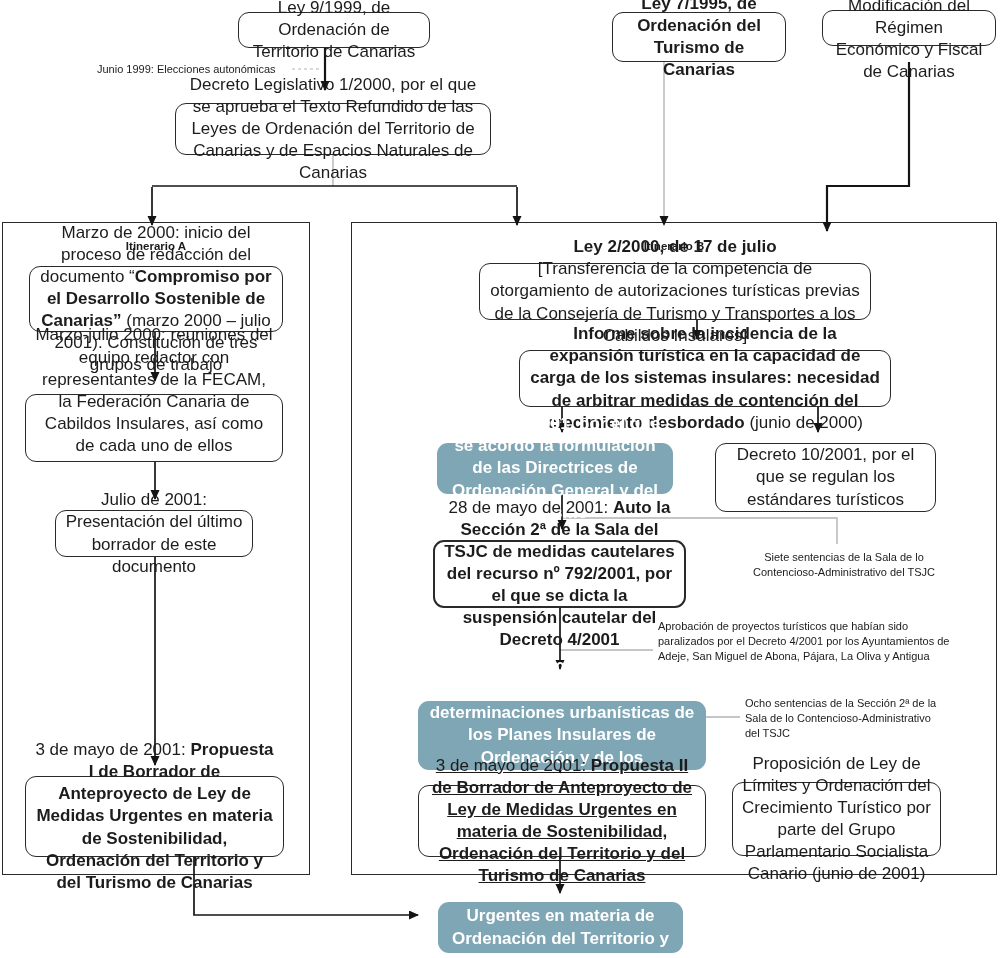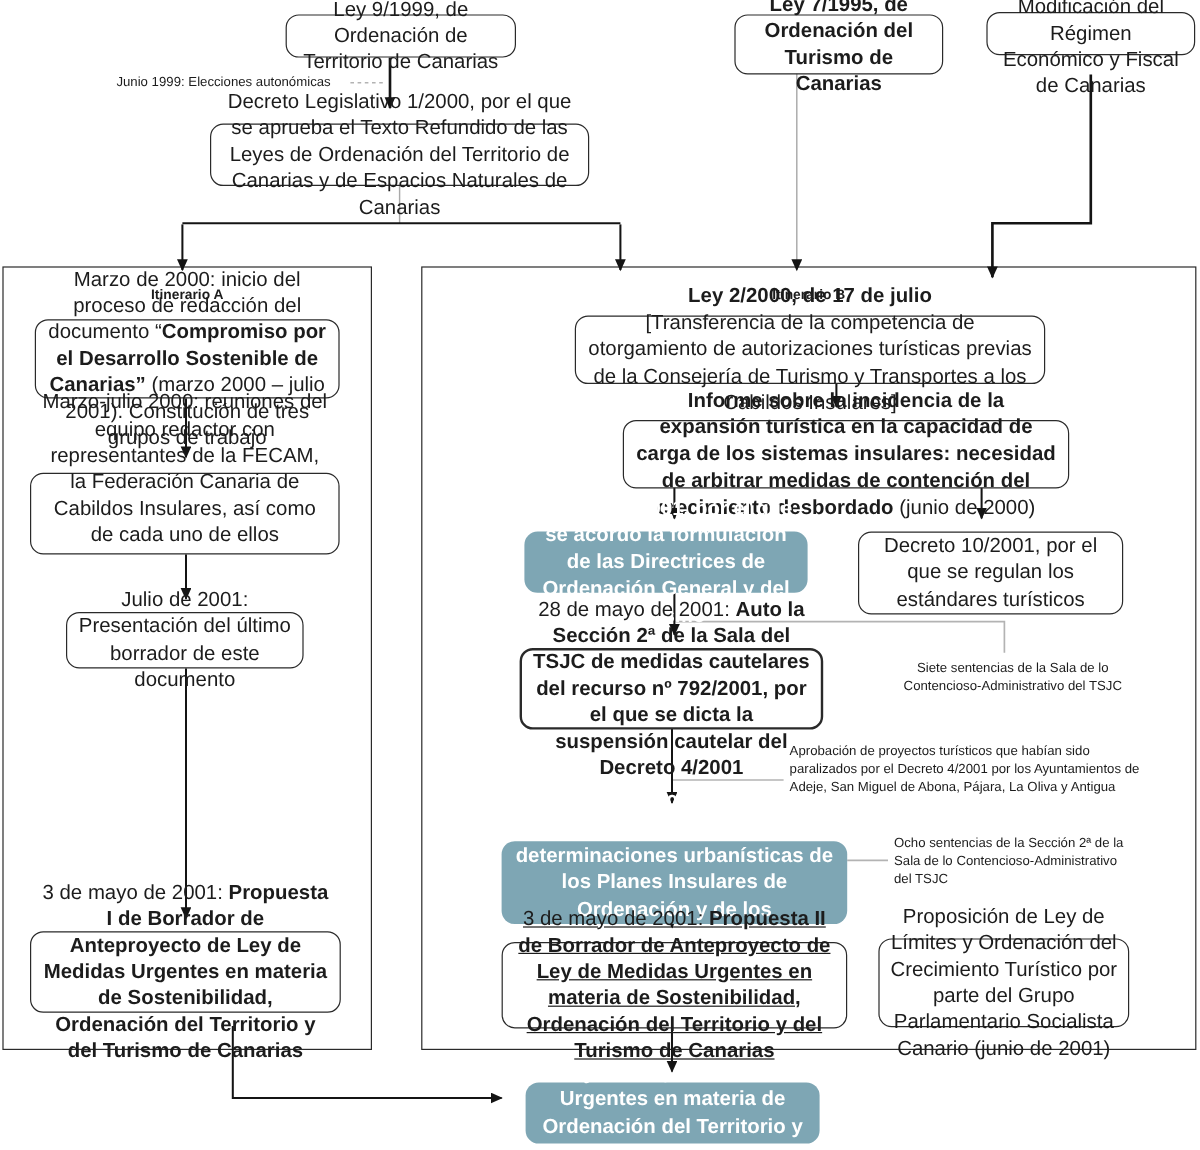"3 de mayo de 2001: Propuesta I" div.node { height: 68px -> 81px }
